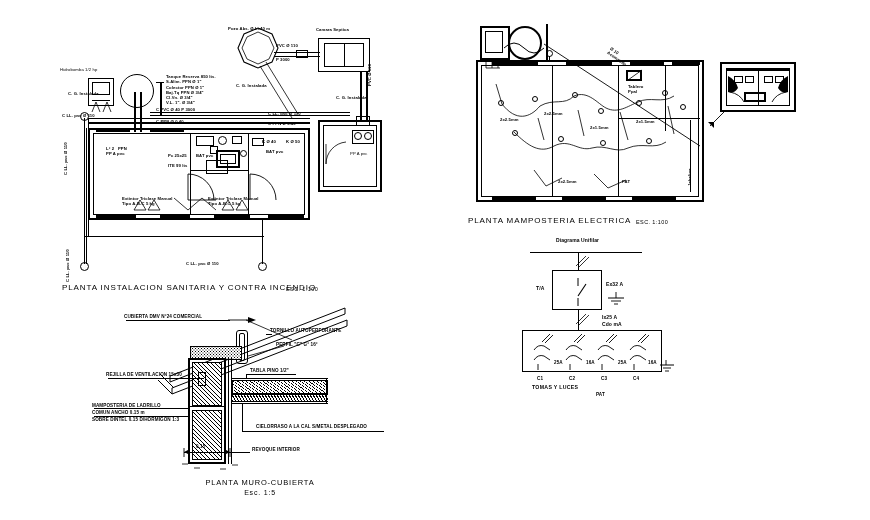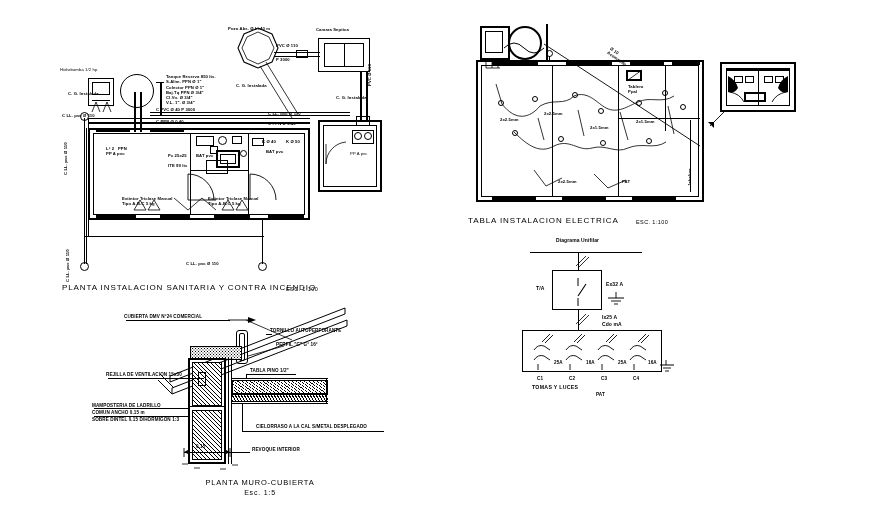"TABLA INSTALACION ELECTRICA" div.title { text: TABLA  INSTALACION -> PLANTA  MAMPOSTERIA }
